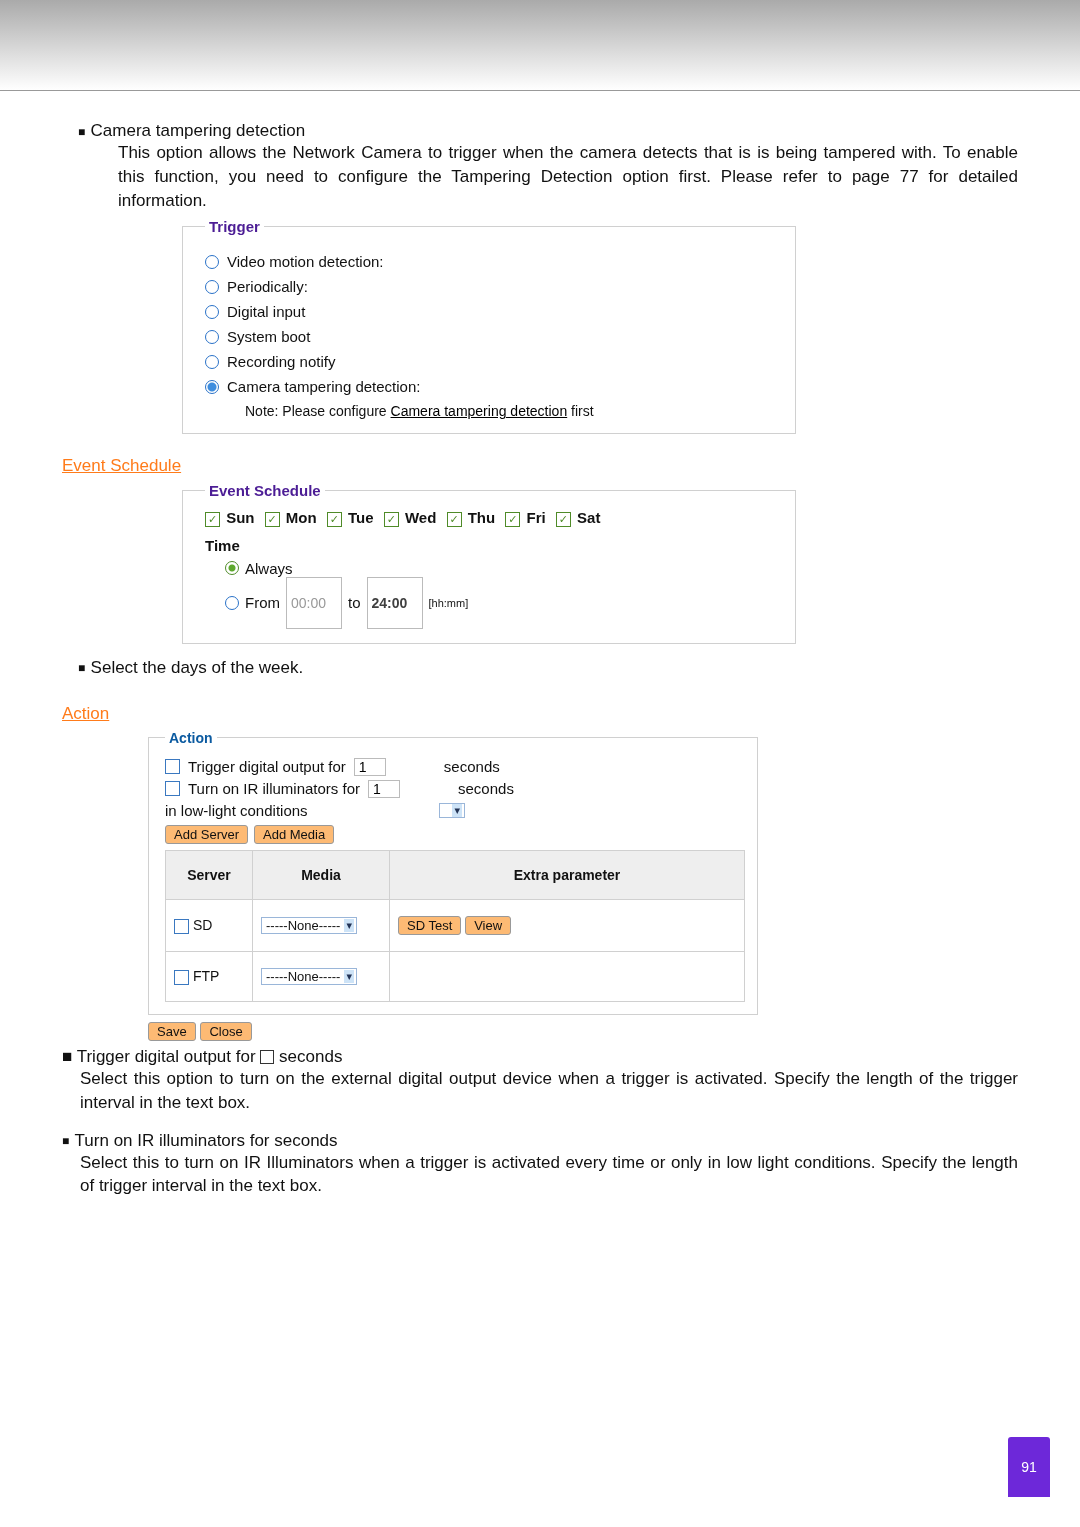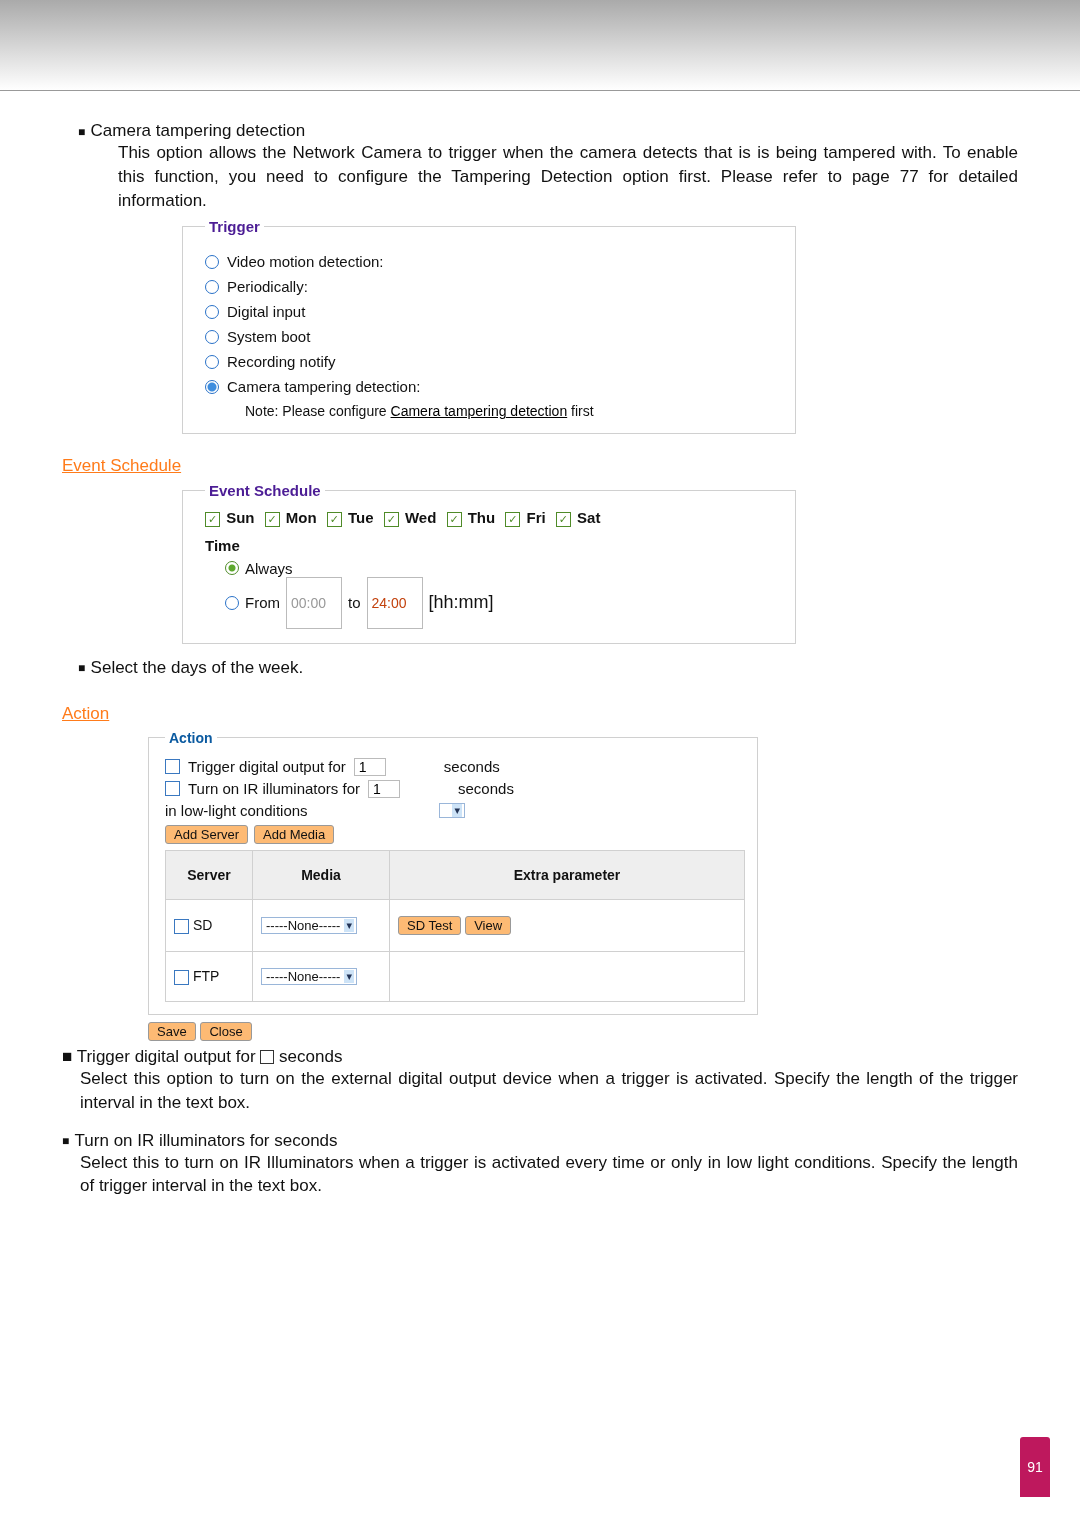"24:00" .txt-in.green { color: #c2410c -> #404040; font-weight: none -> bold }
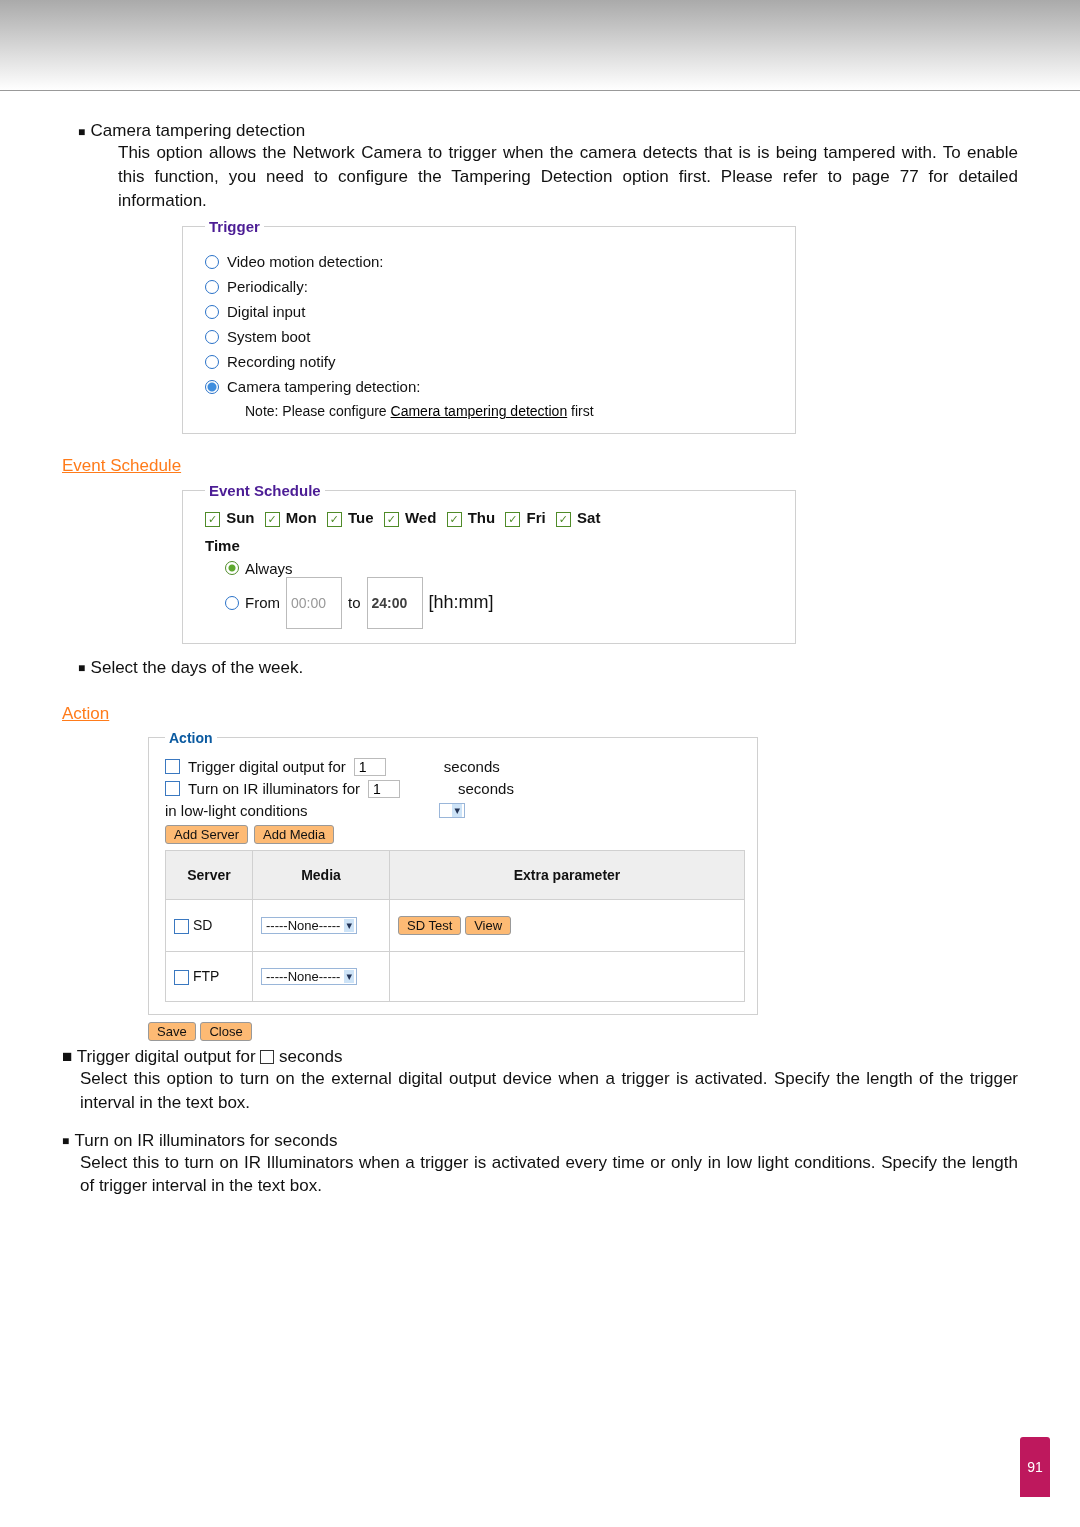"[hh:mm]" .hhmm { font-size: 18px -> 11px }
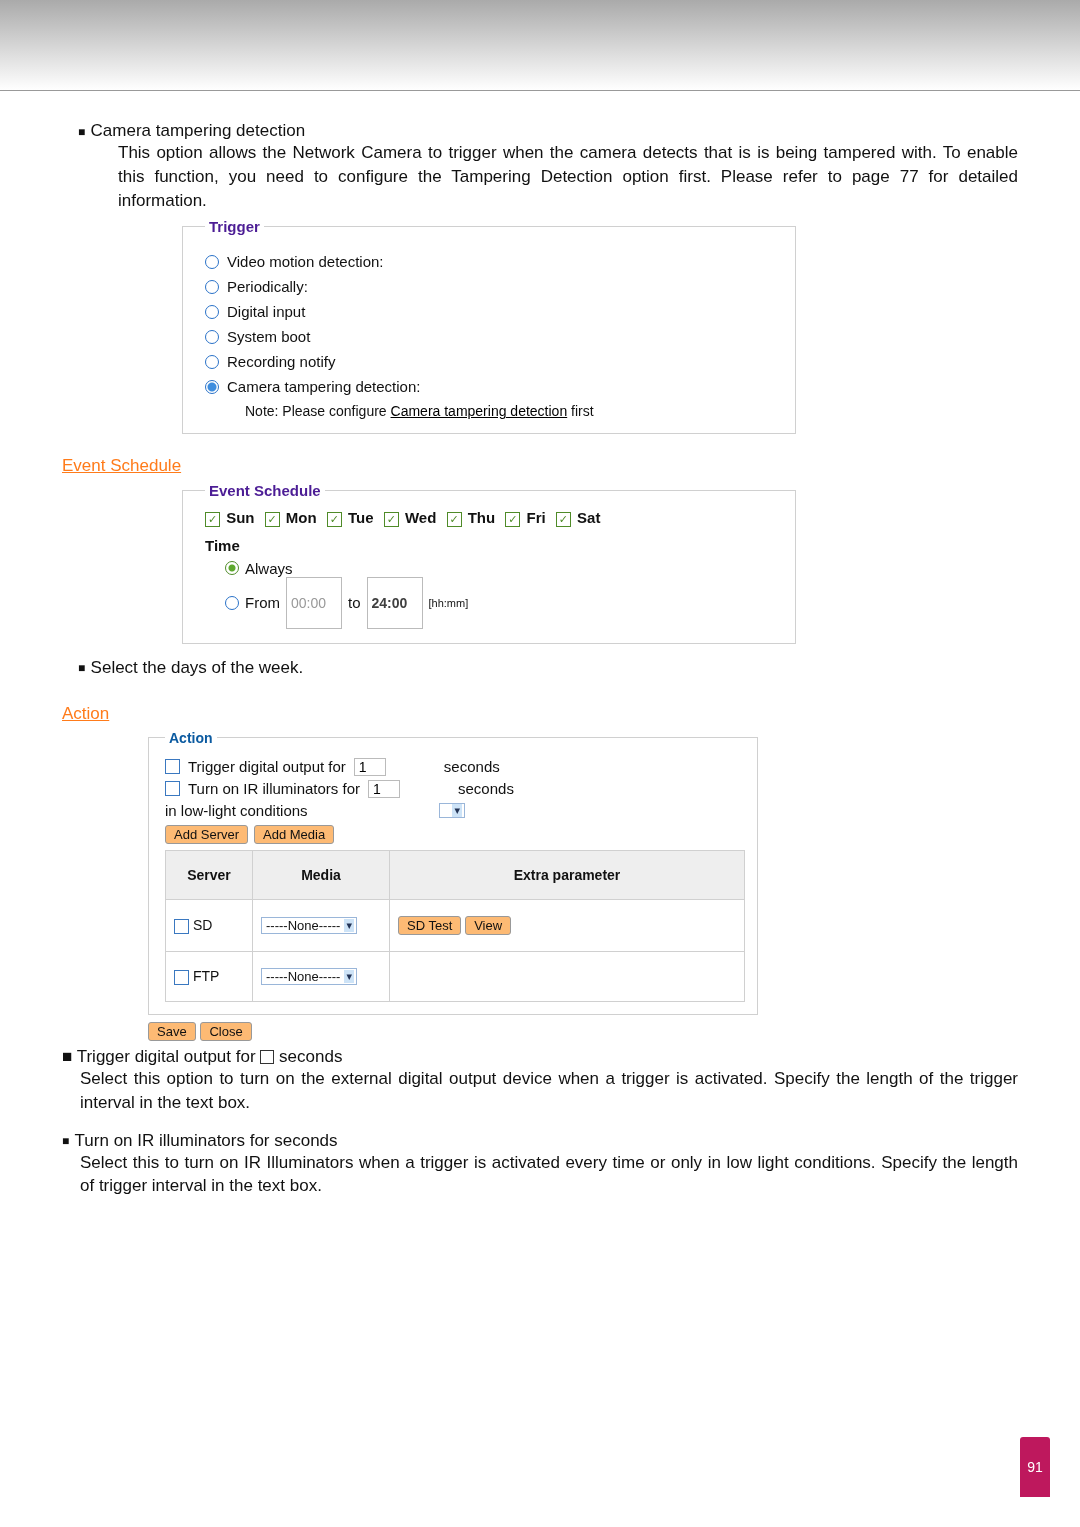"91" .page-number { background: #be185d -> #6d28d9; width: 30px -> 42px }
